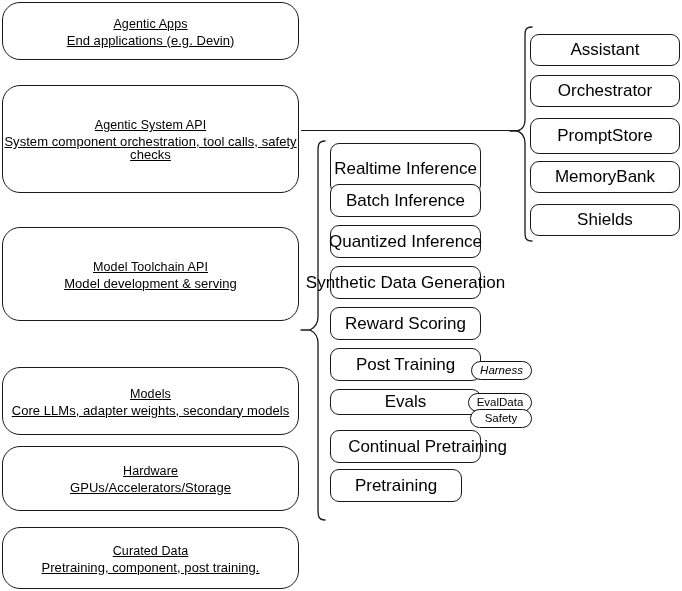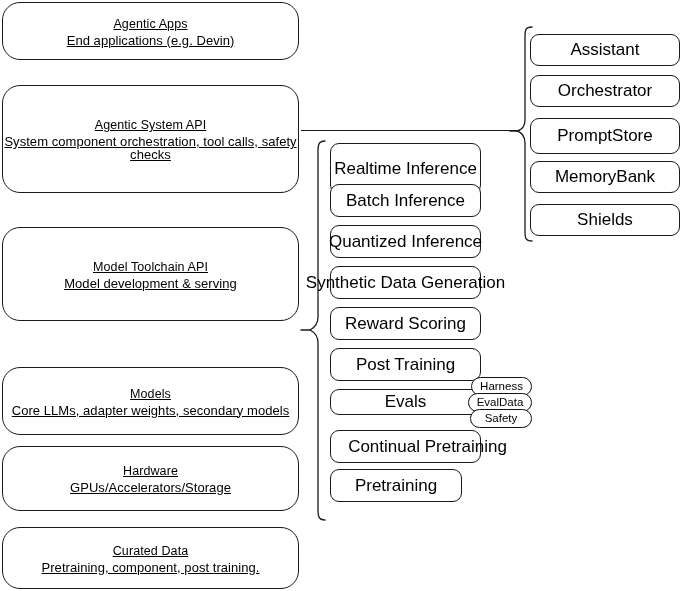"Harness" div.chip { font-style: none -> italic; top: 377px -> 361px }
